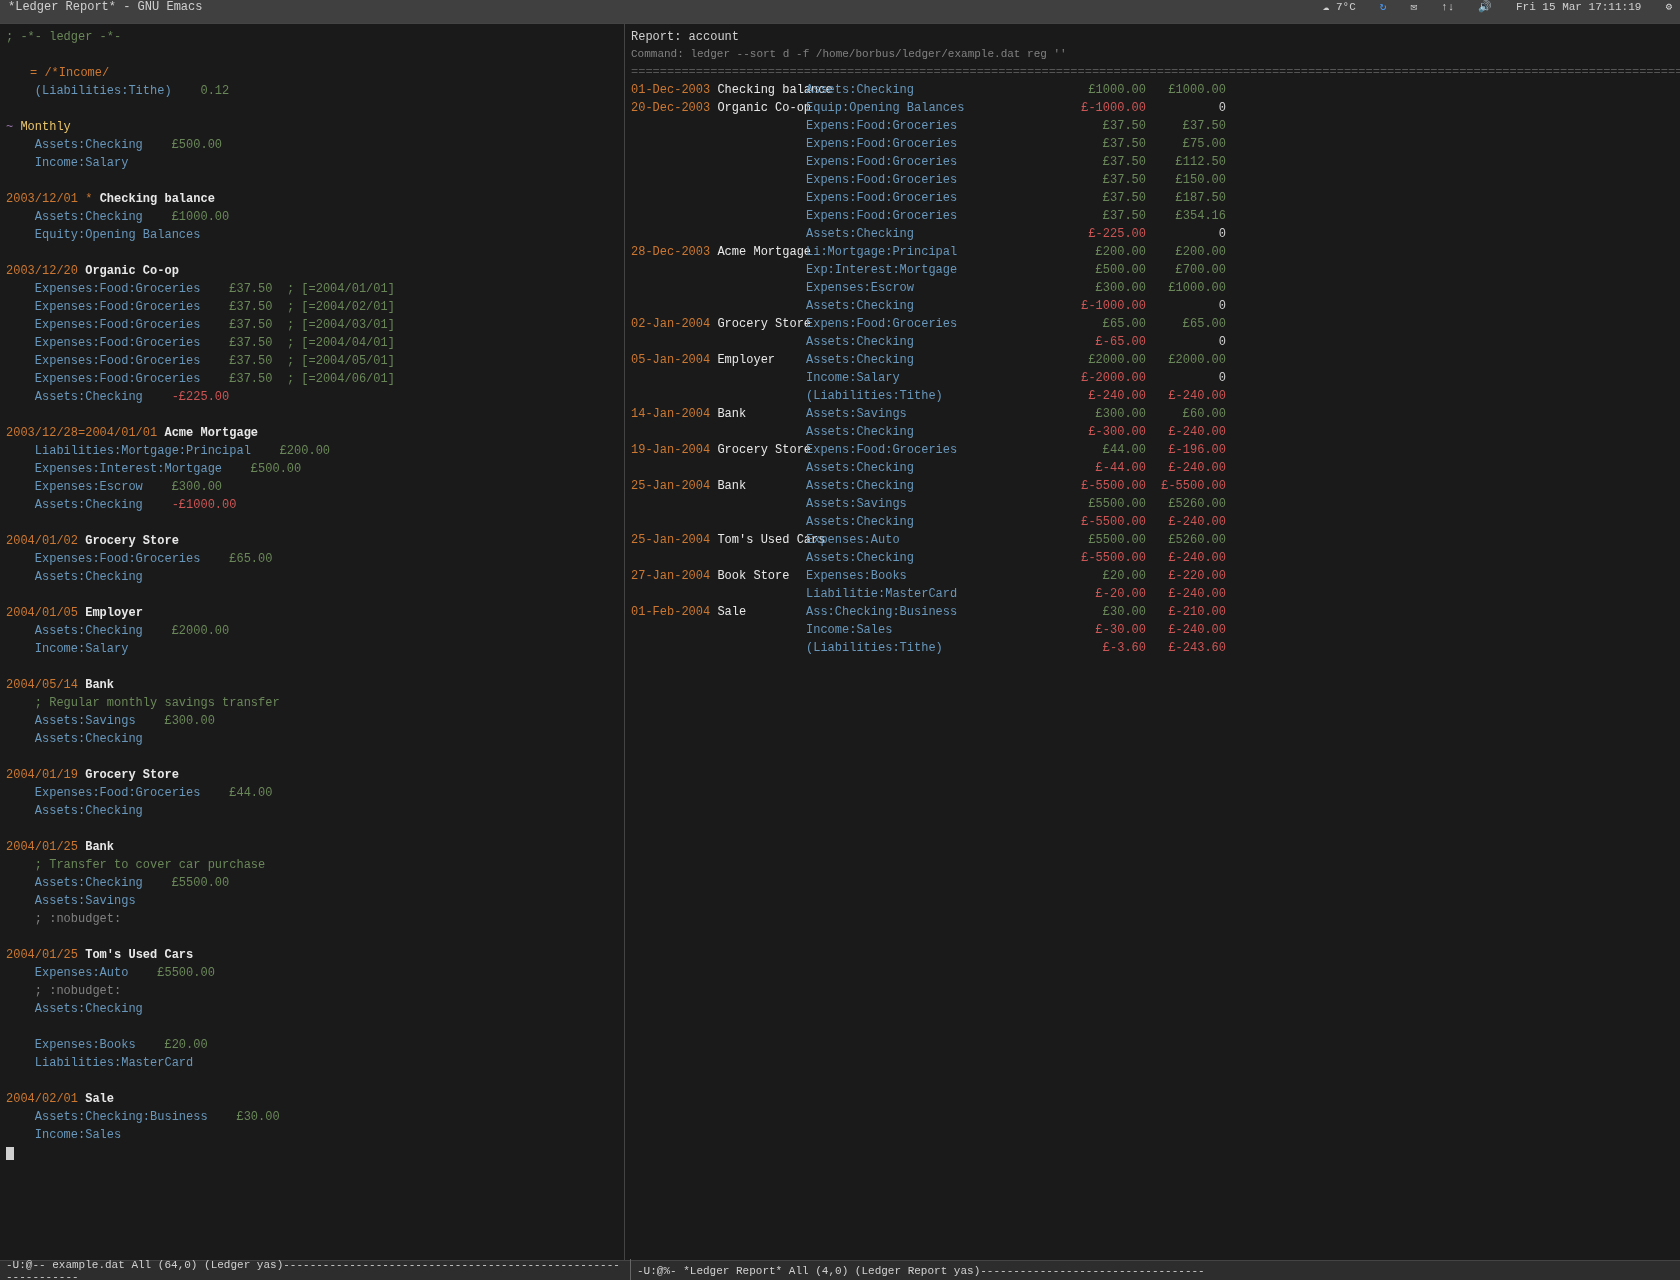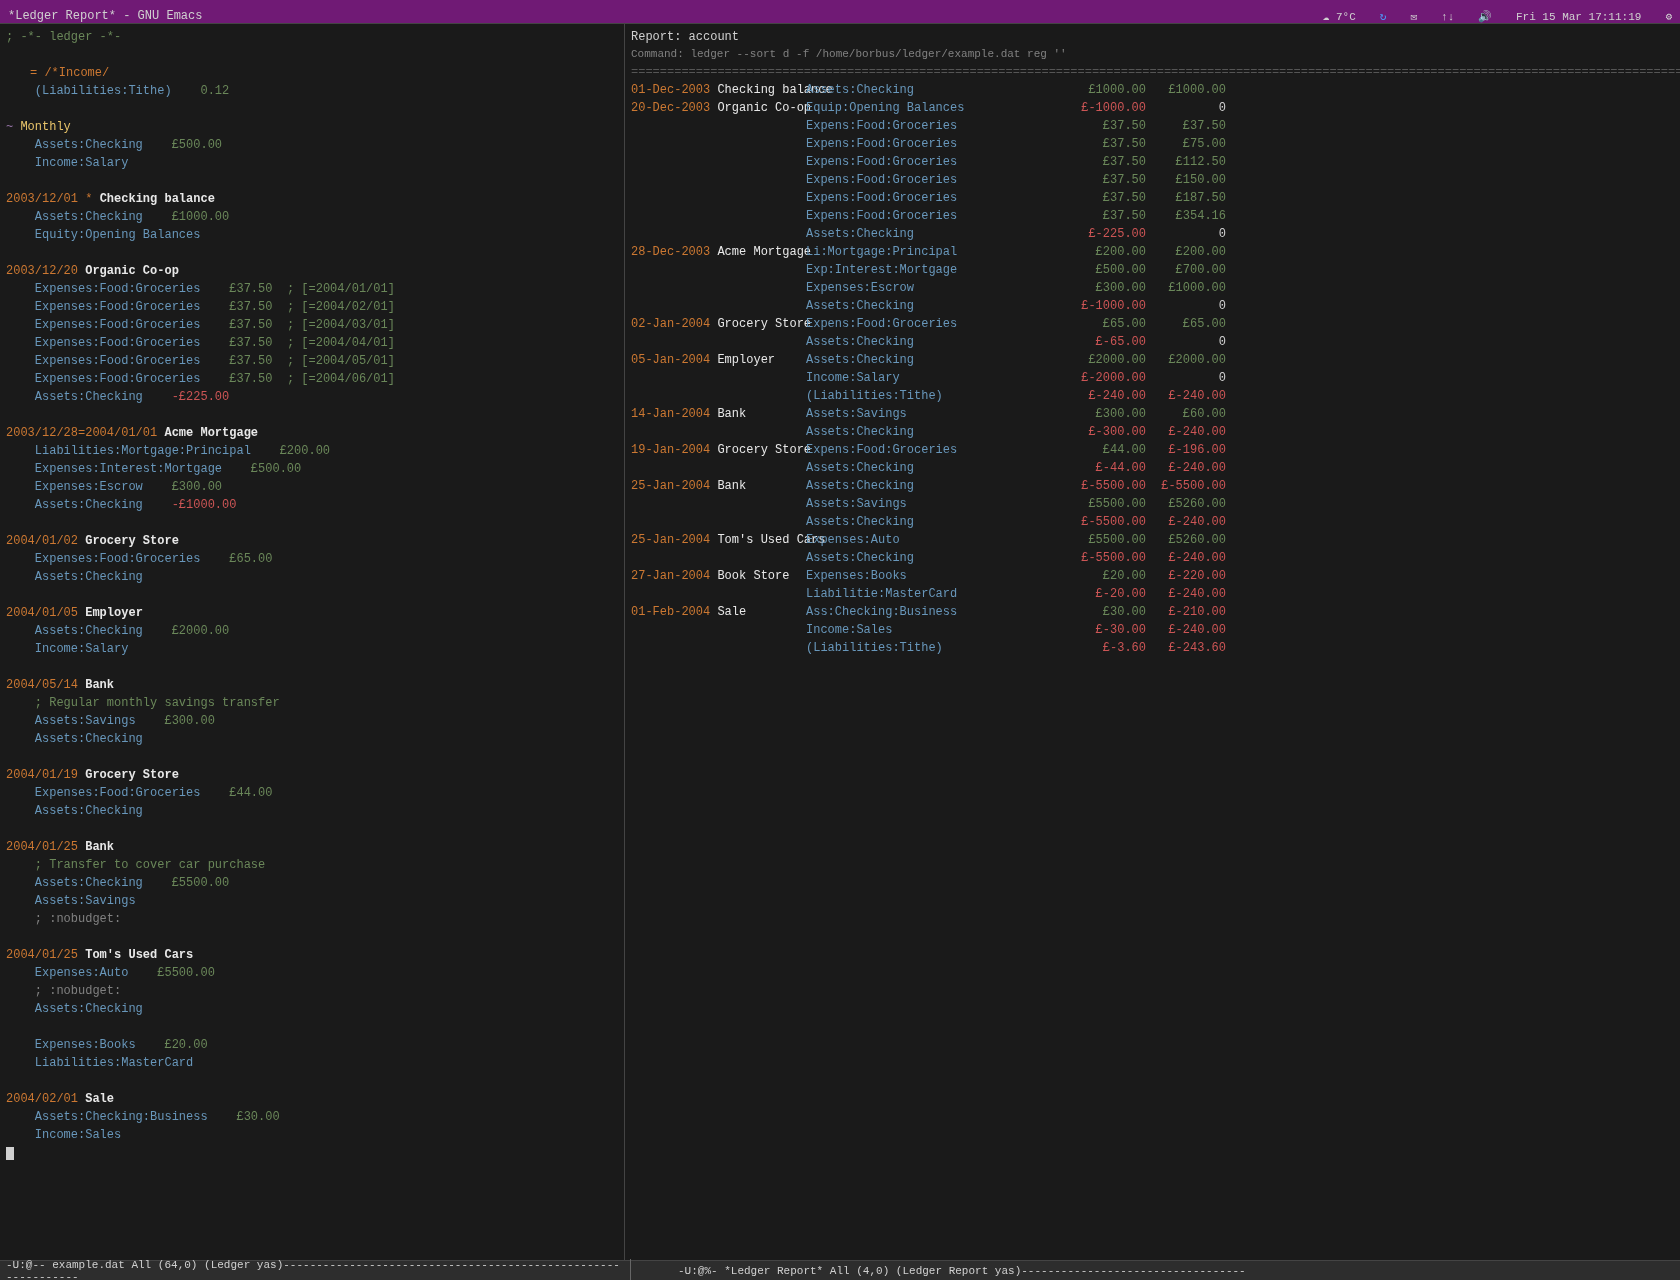"*Ledger Report* - GNU Emacs" #title-bar { align-items: flex-end -> flex-start; background: #701a75 -> #404040 }
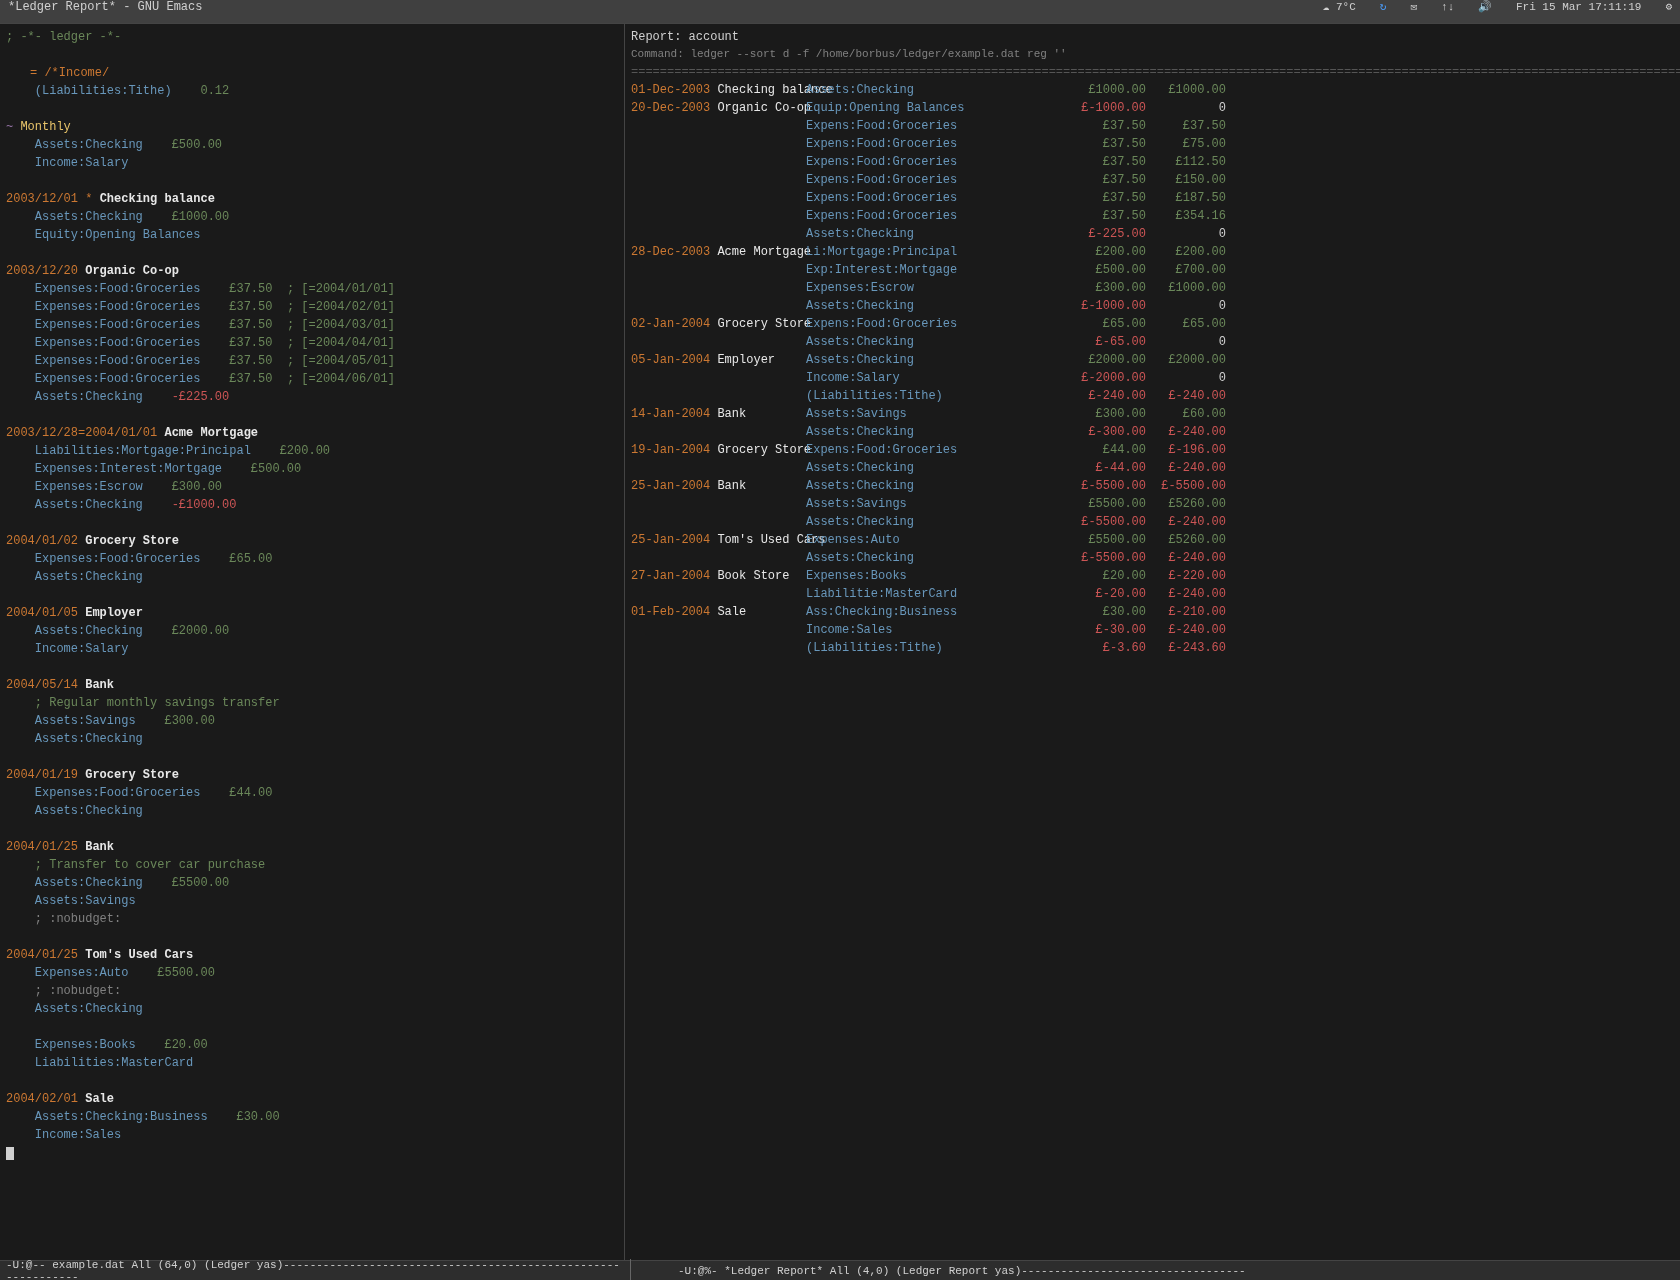"-U:@%- *Ledger Report* All (4,0)" .status-right { margin-left: 41px -> none }
